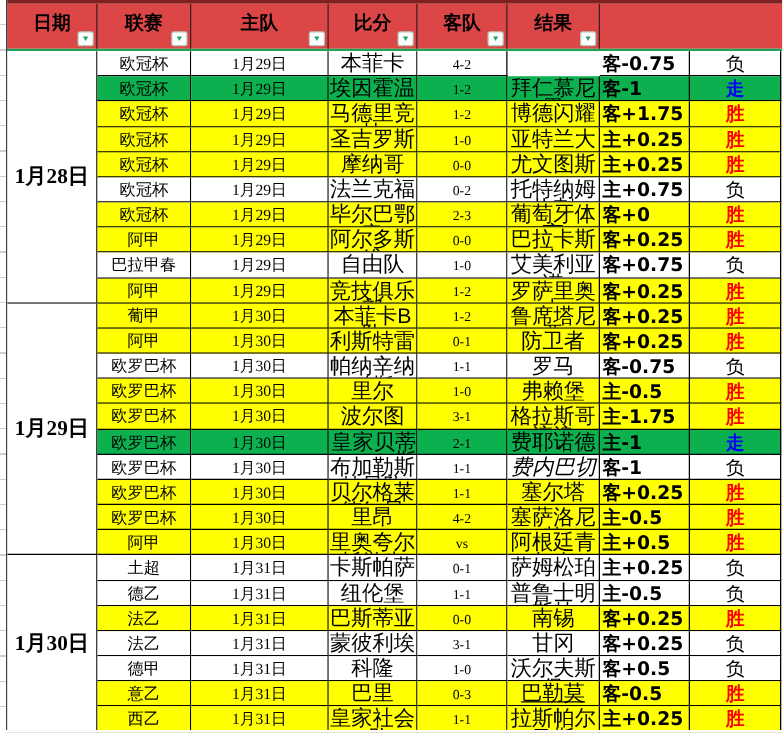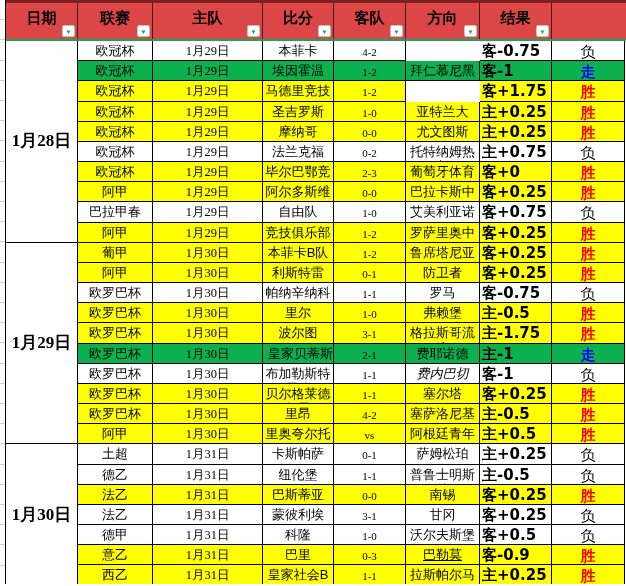"方向" div.th { html: <div> <span>方向</span> <span> <span>▼</span> </span> </div> -> none }
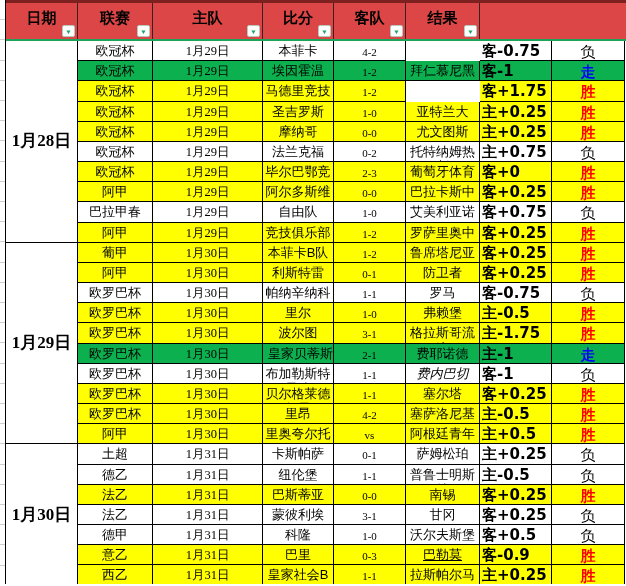"本菲卡" .c-home,.c-away { font-size: 13px -> 17px }
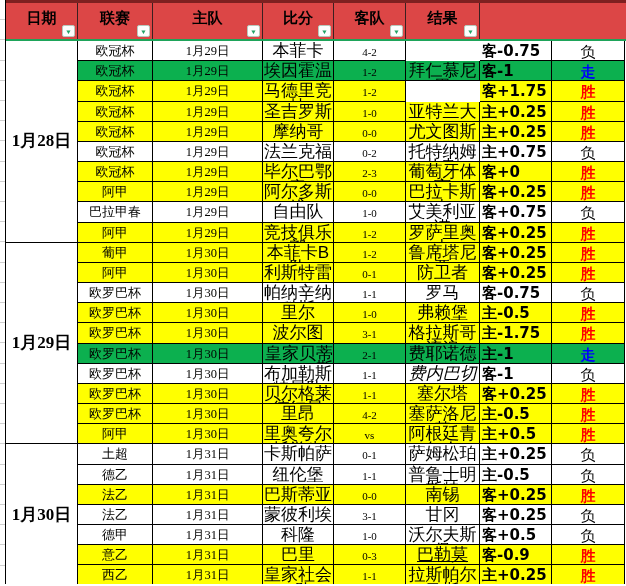"博德闪耀" div.cell { html: none -> <div>博德闪耀</div> }
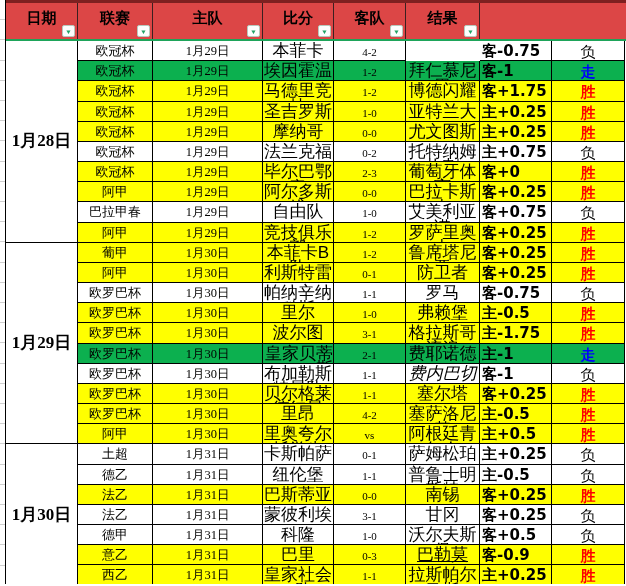"客-0.9" div.cell { text: -0.9 -> -0.5 }
